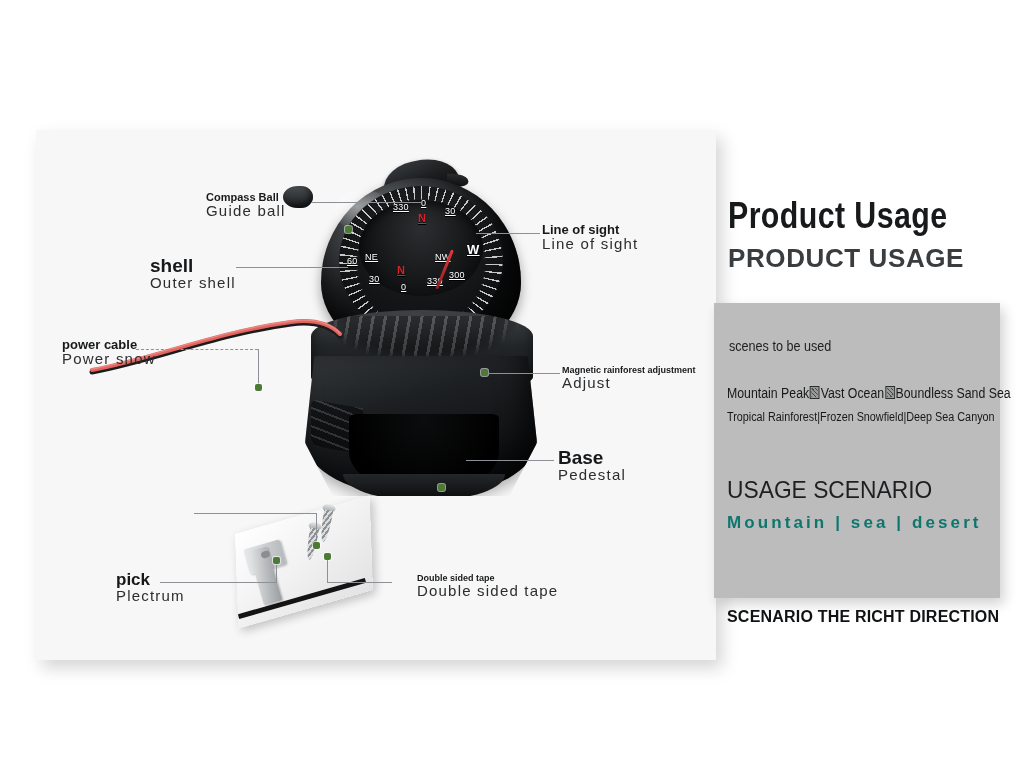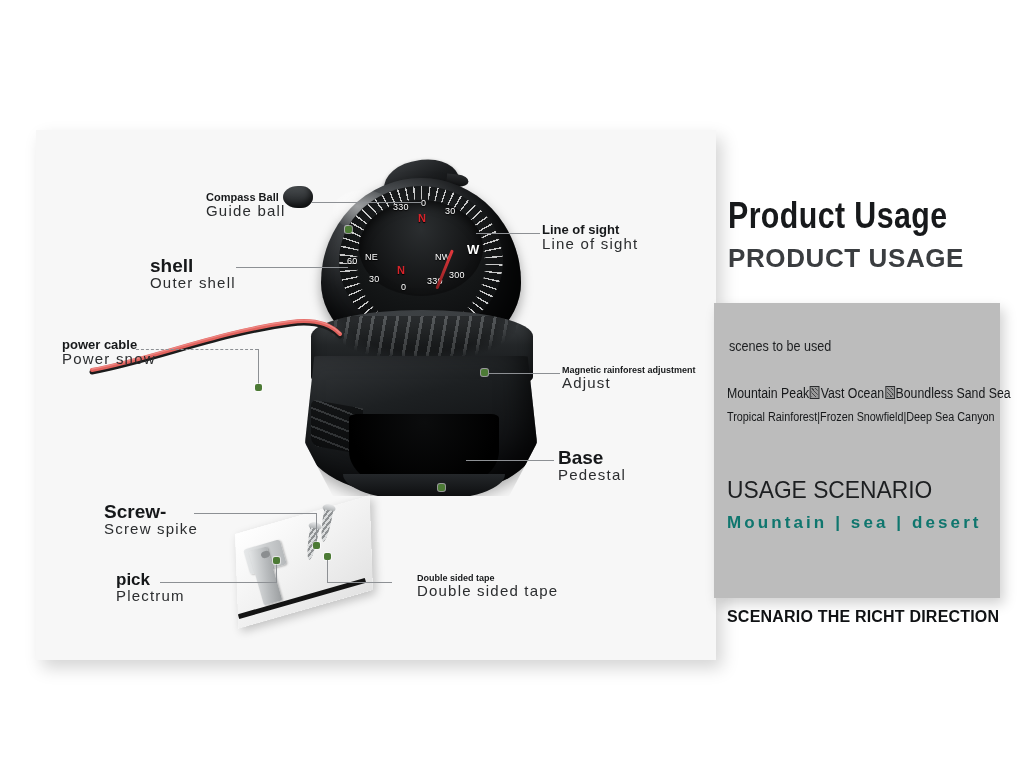"330" .dm { text-decoration: none -> underline }
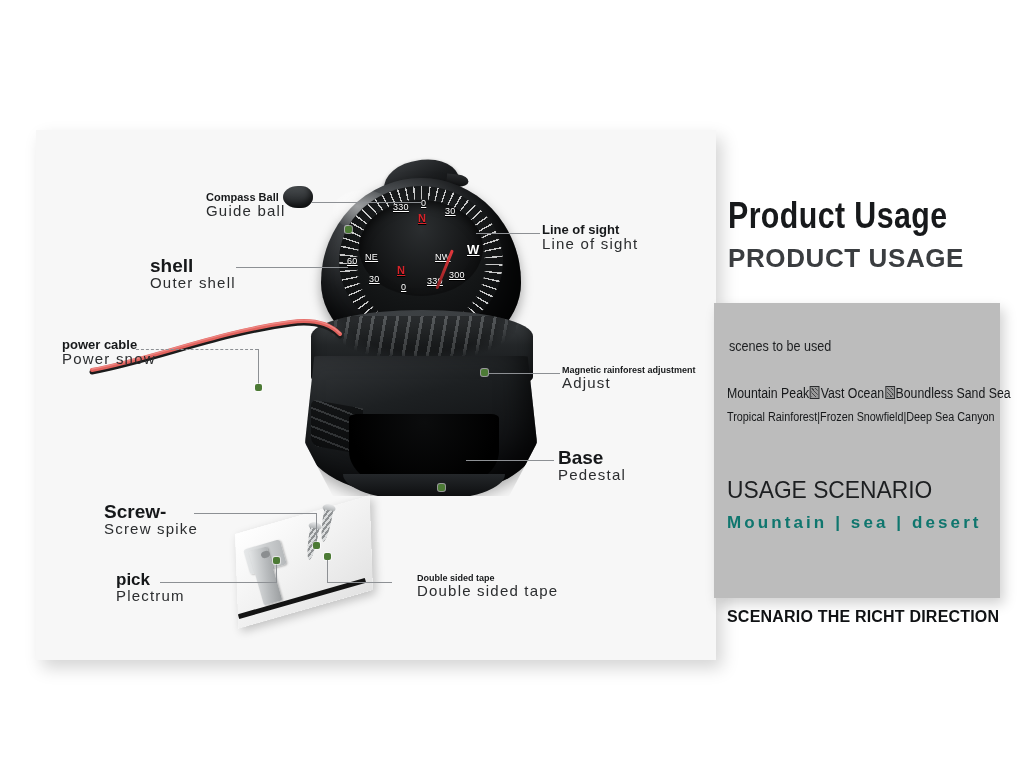"Screw-" div.label { html: <div> <span>Screw-</span> <span>Screw spike</span> </div> -> none }
